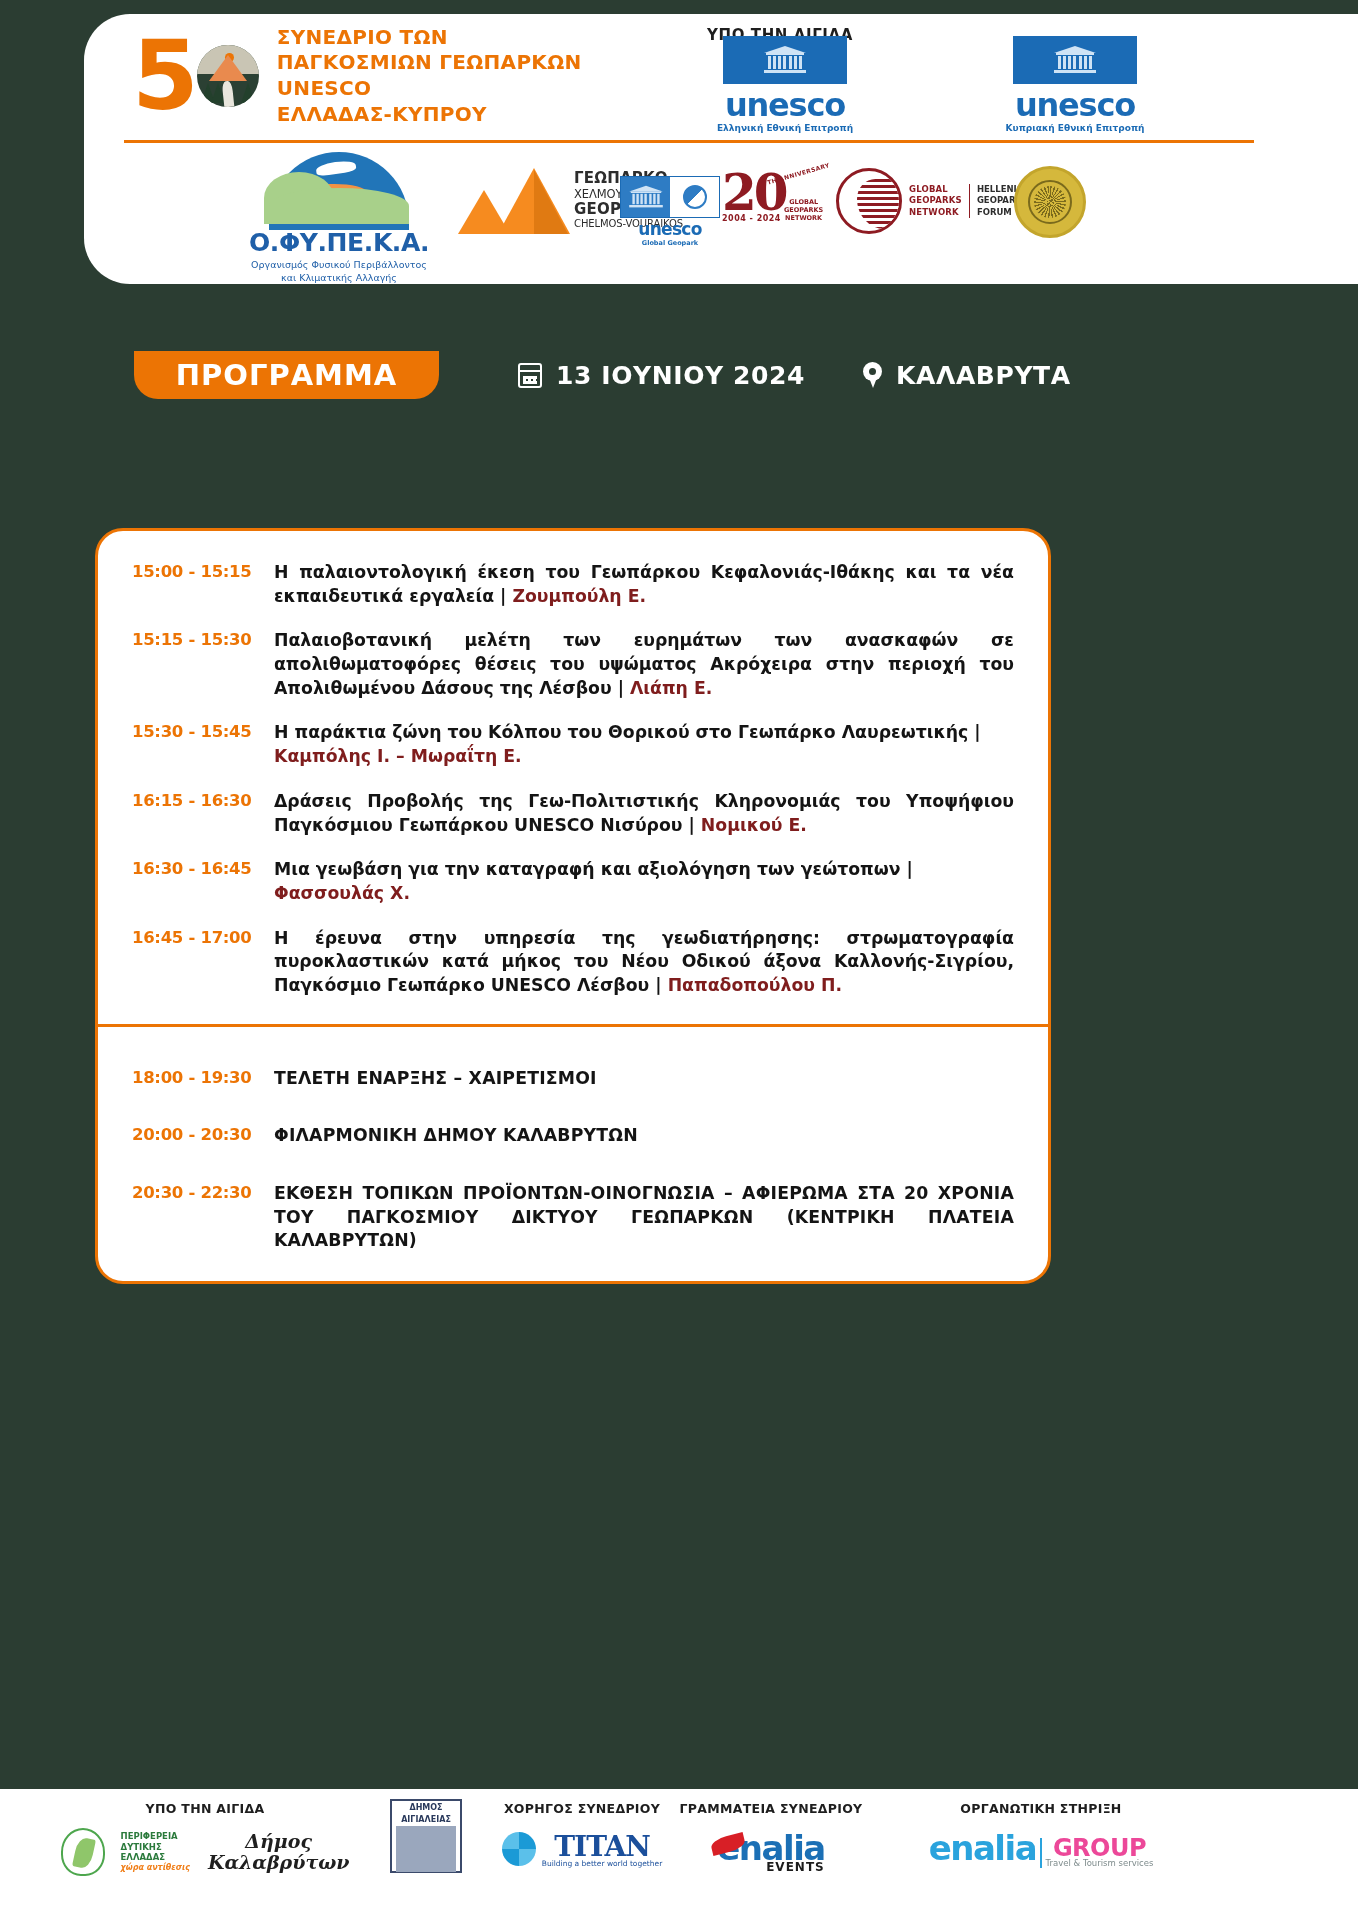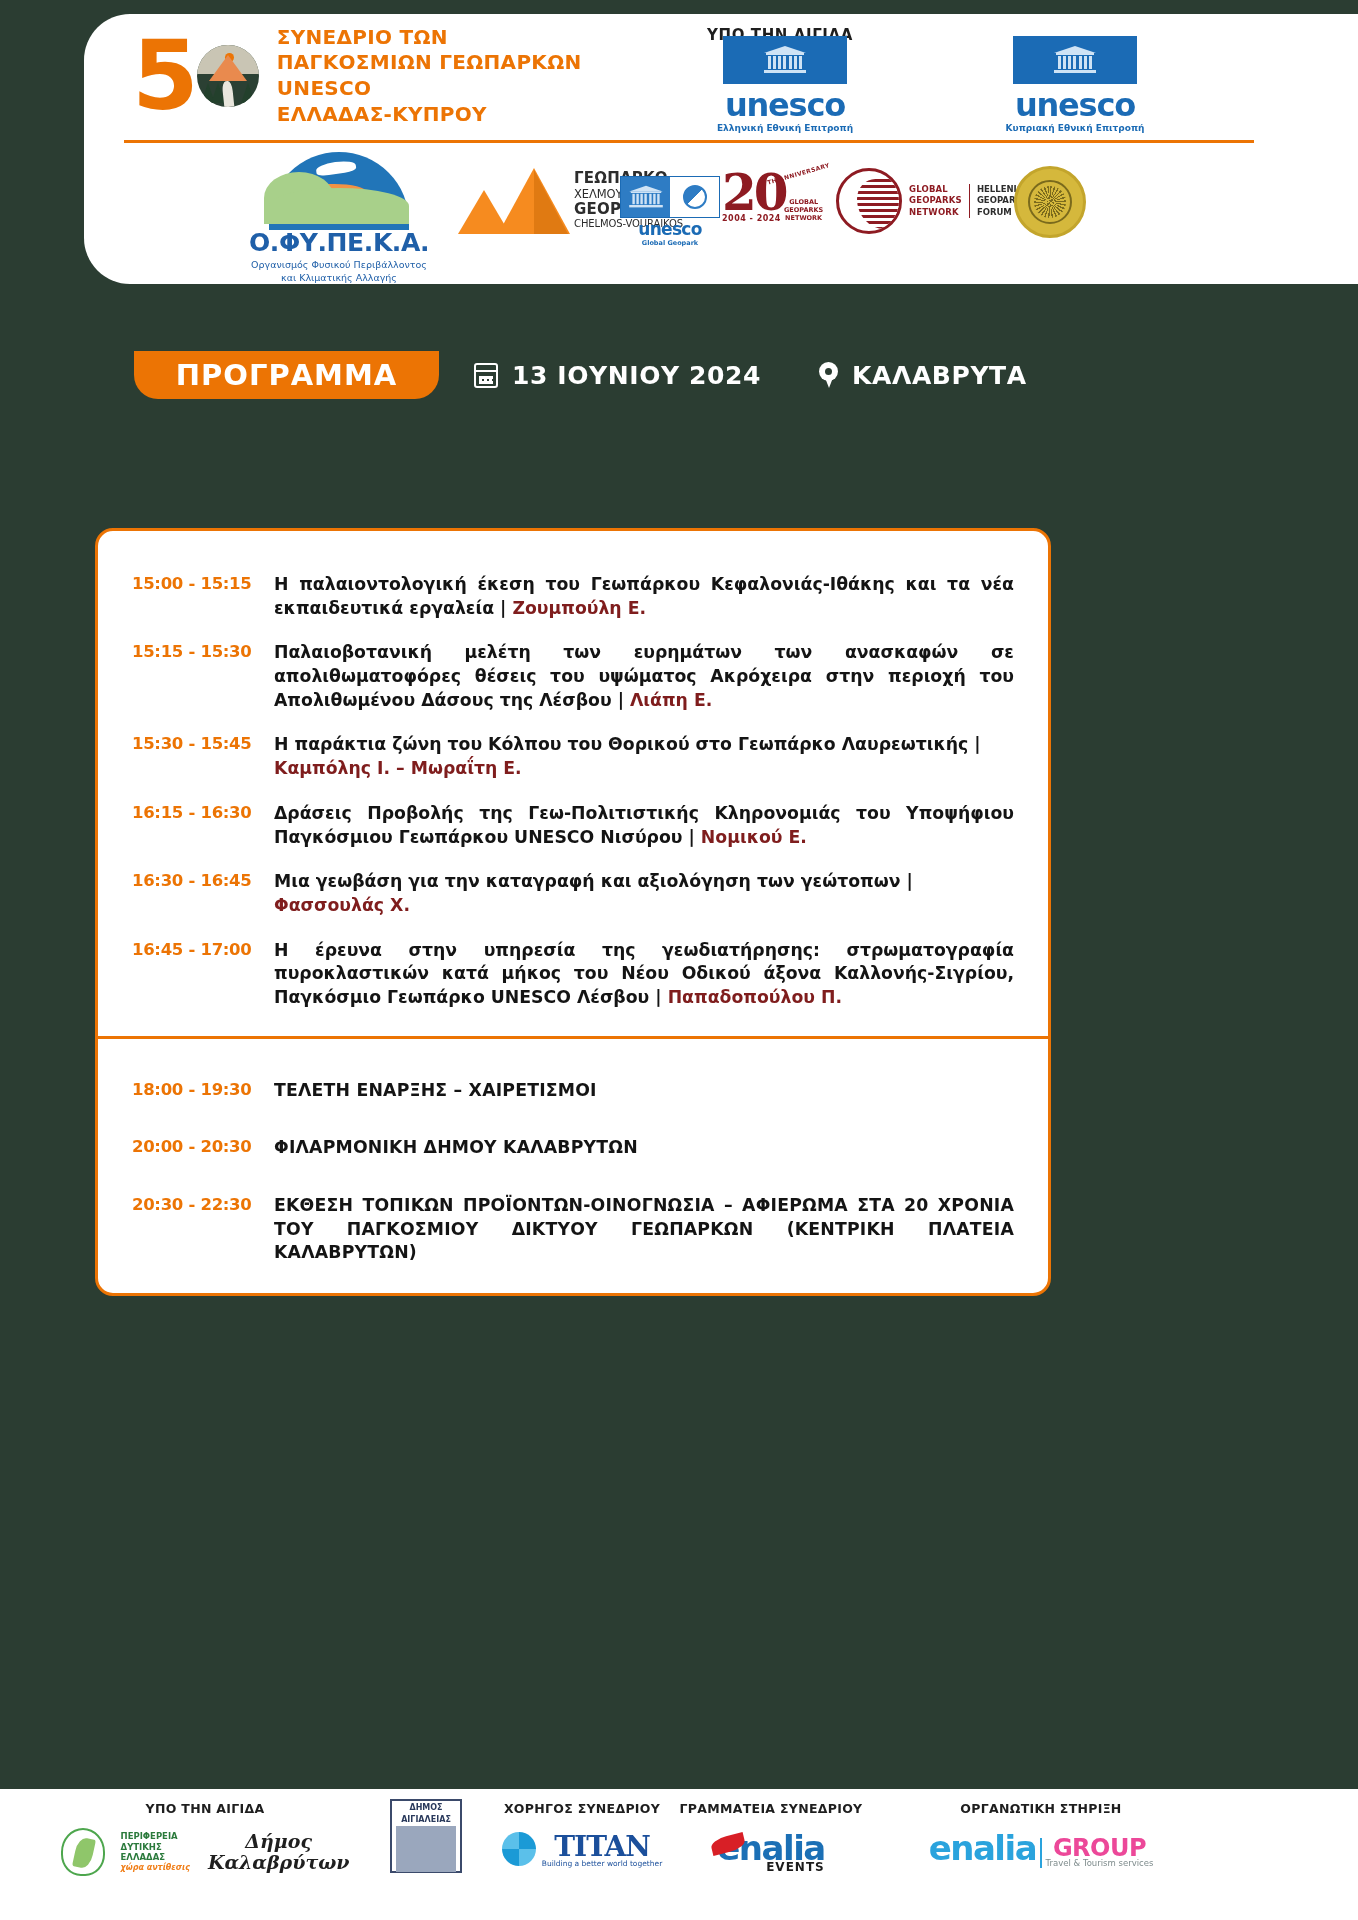"13 ΙΟΥΝΙΟΥ 2024" .meta-item { margin-left: none -> 44px }
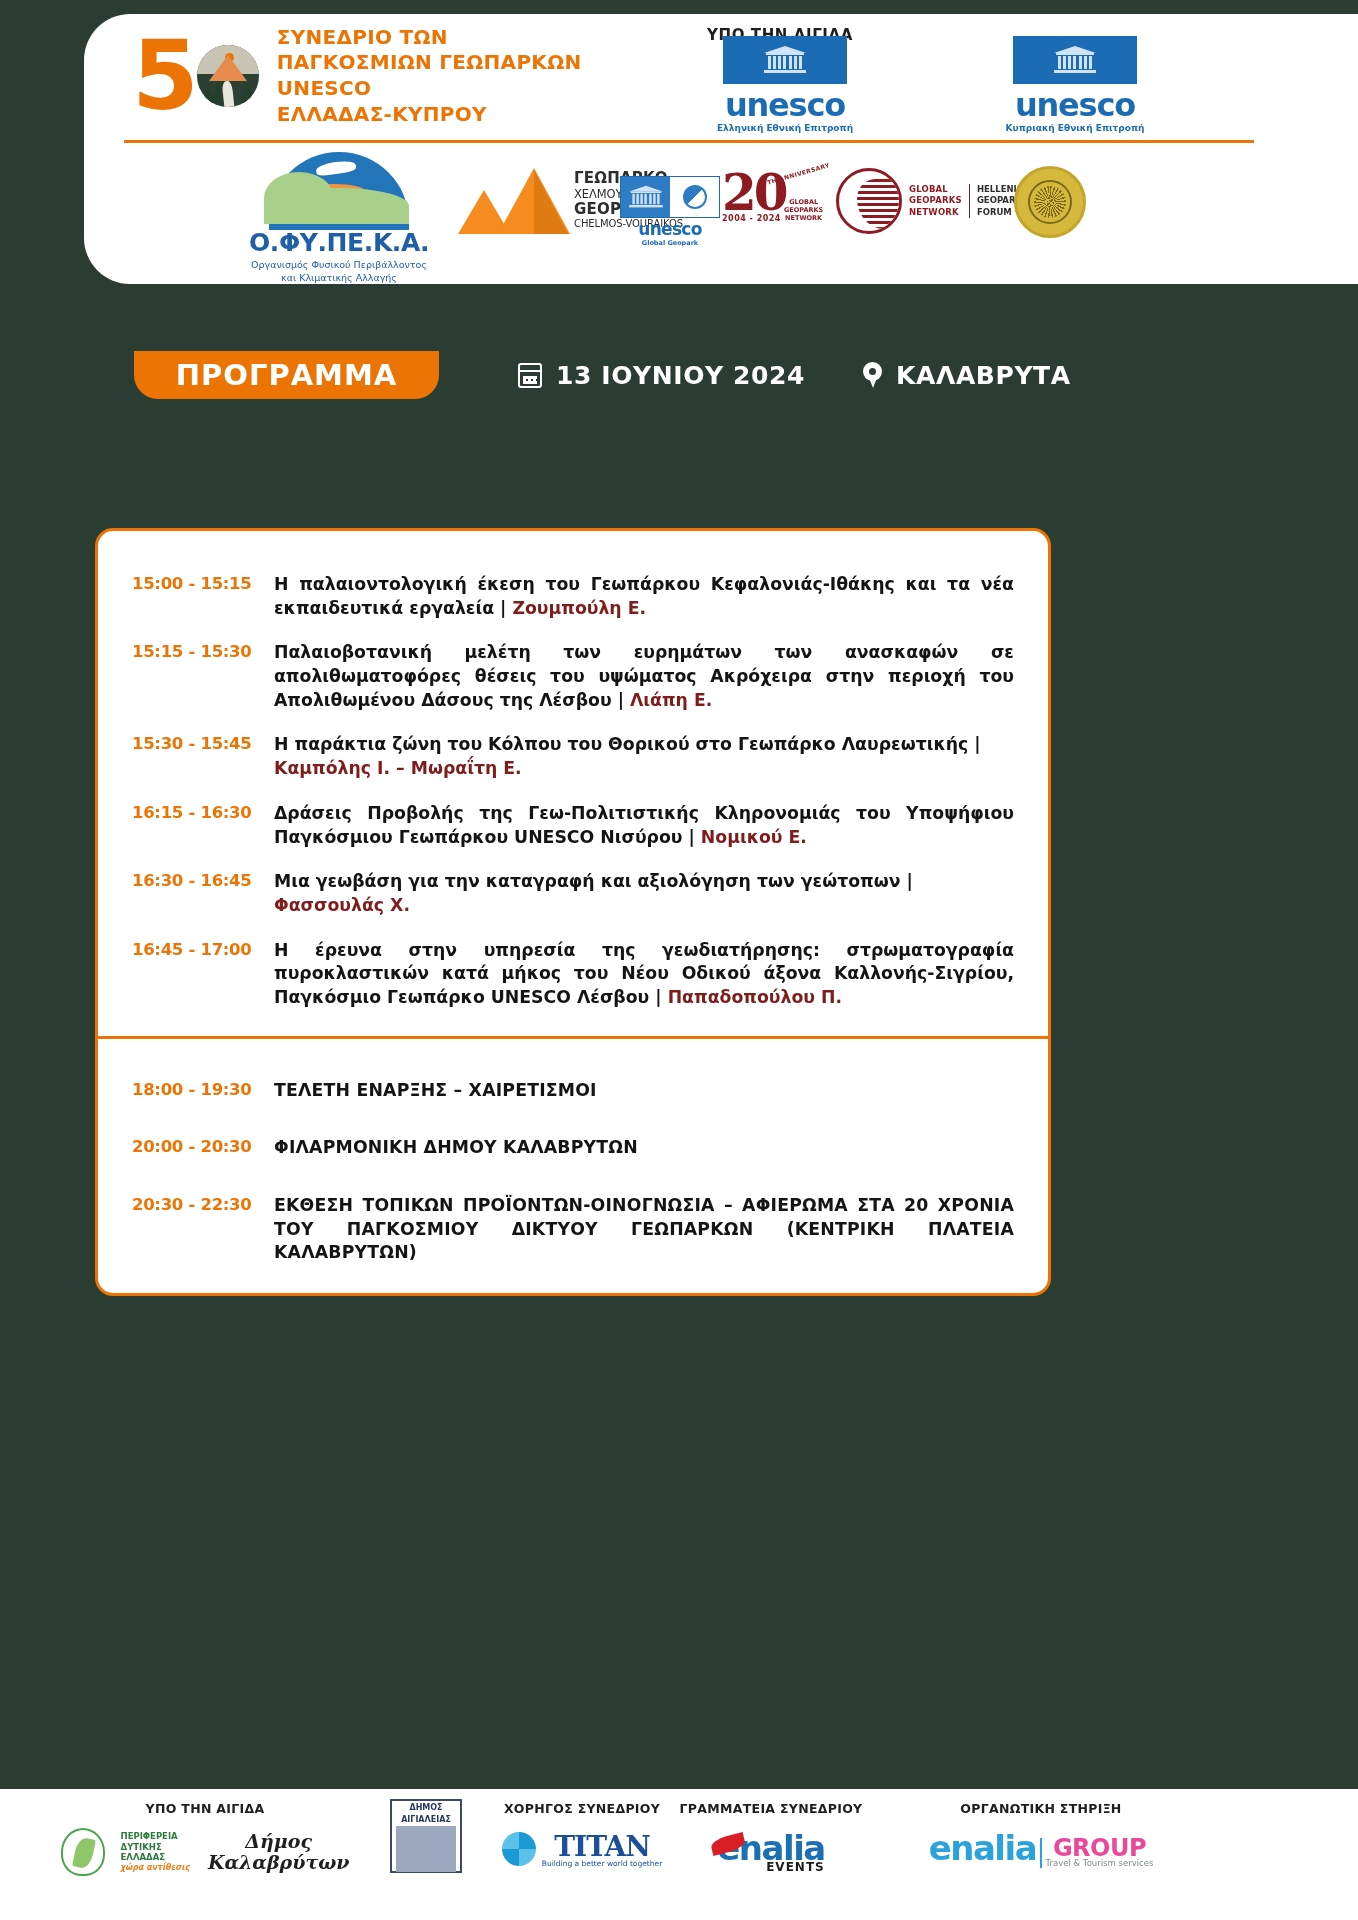"15:00 - 15:15" .card { border-radius: 18px -> 28px; padding: 42px 34px 22px 34px -> 30px 34px 22px 34px }
